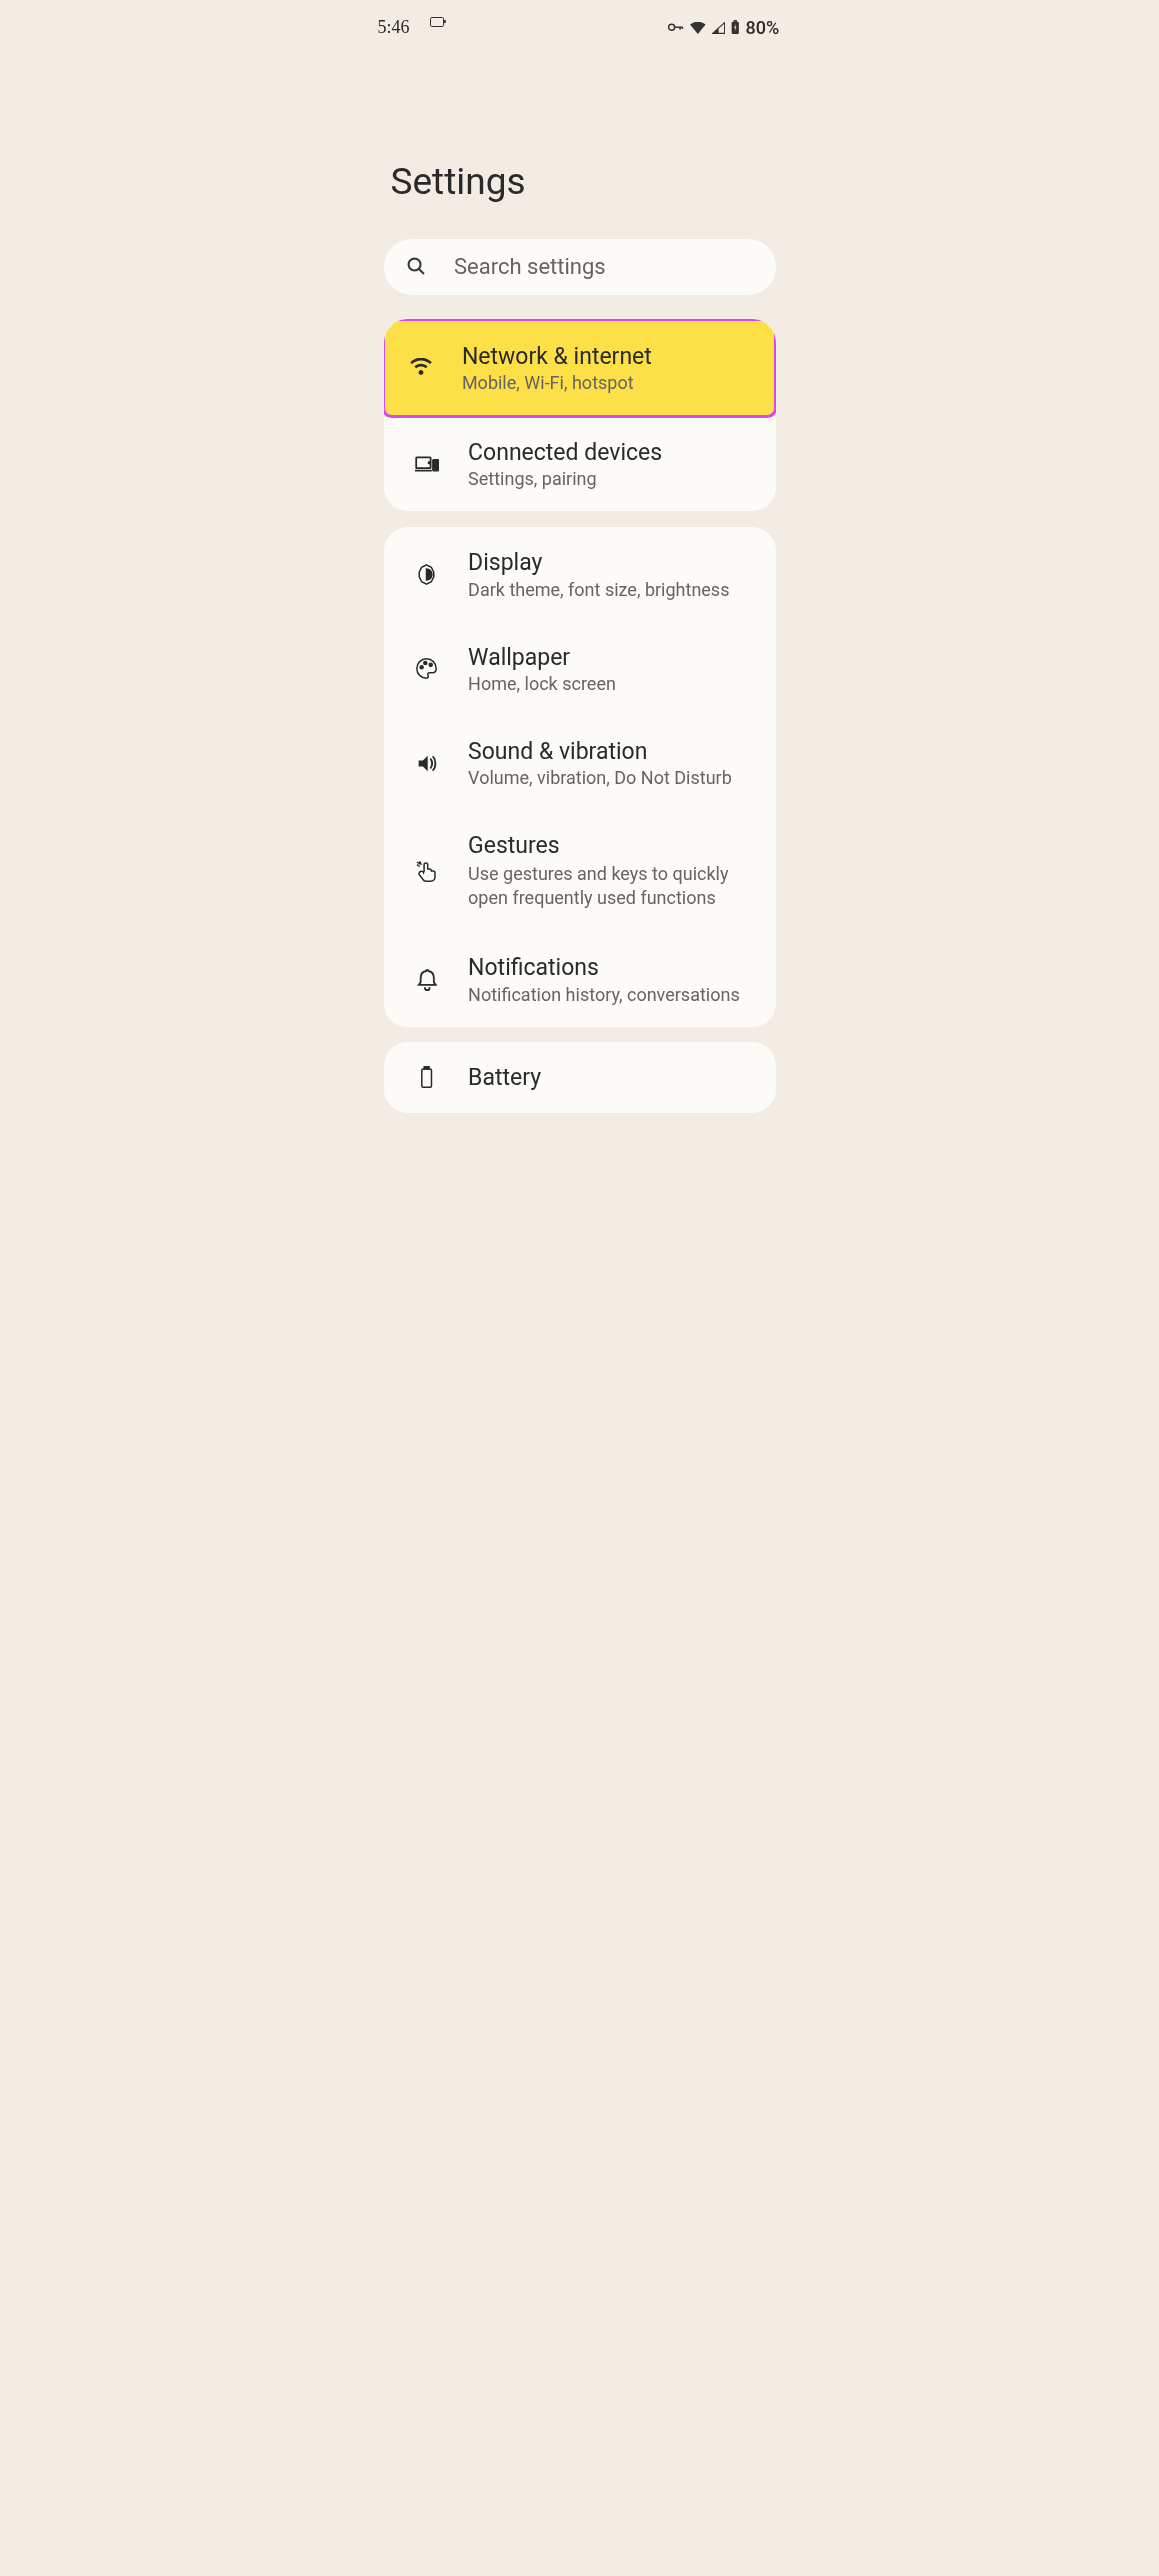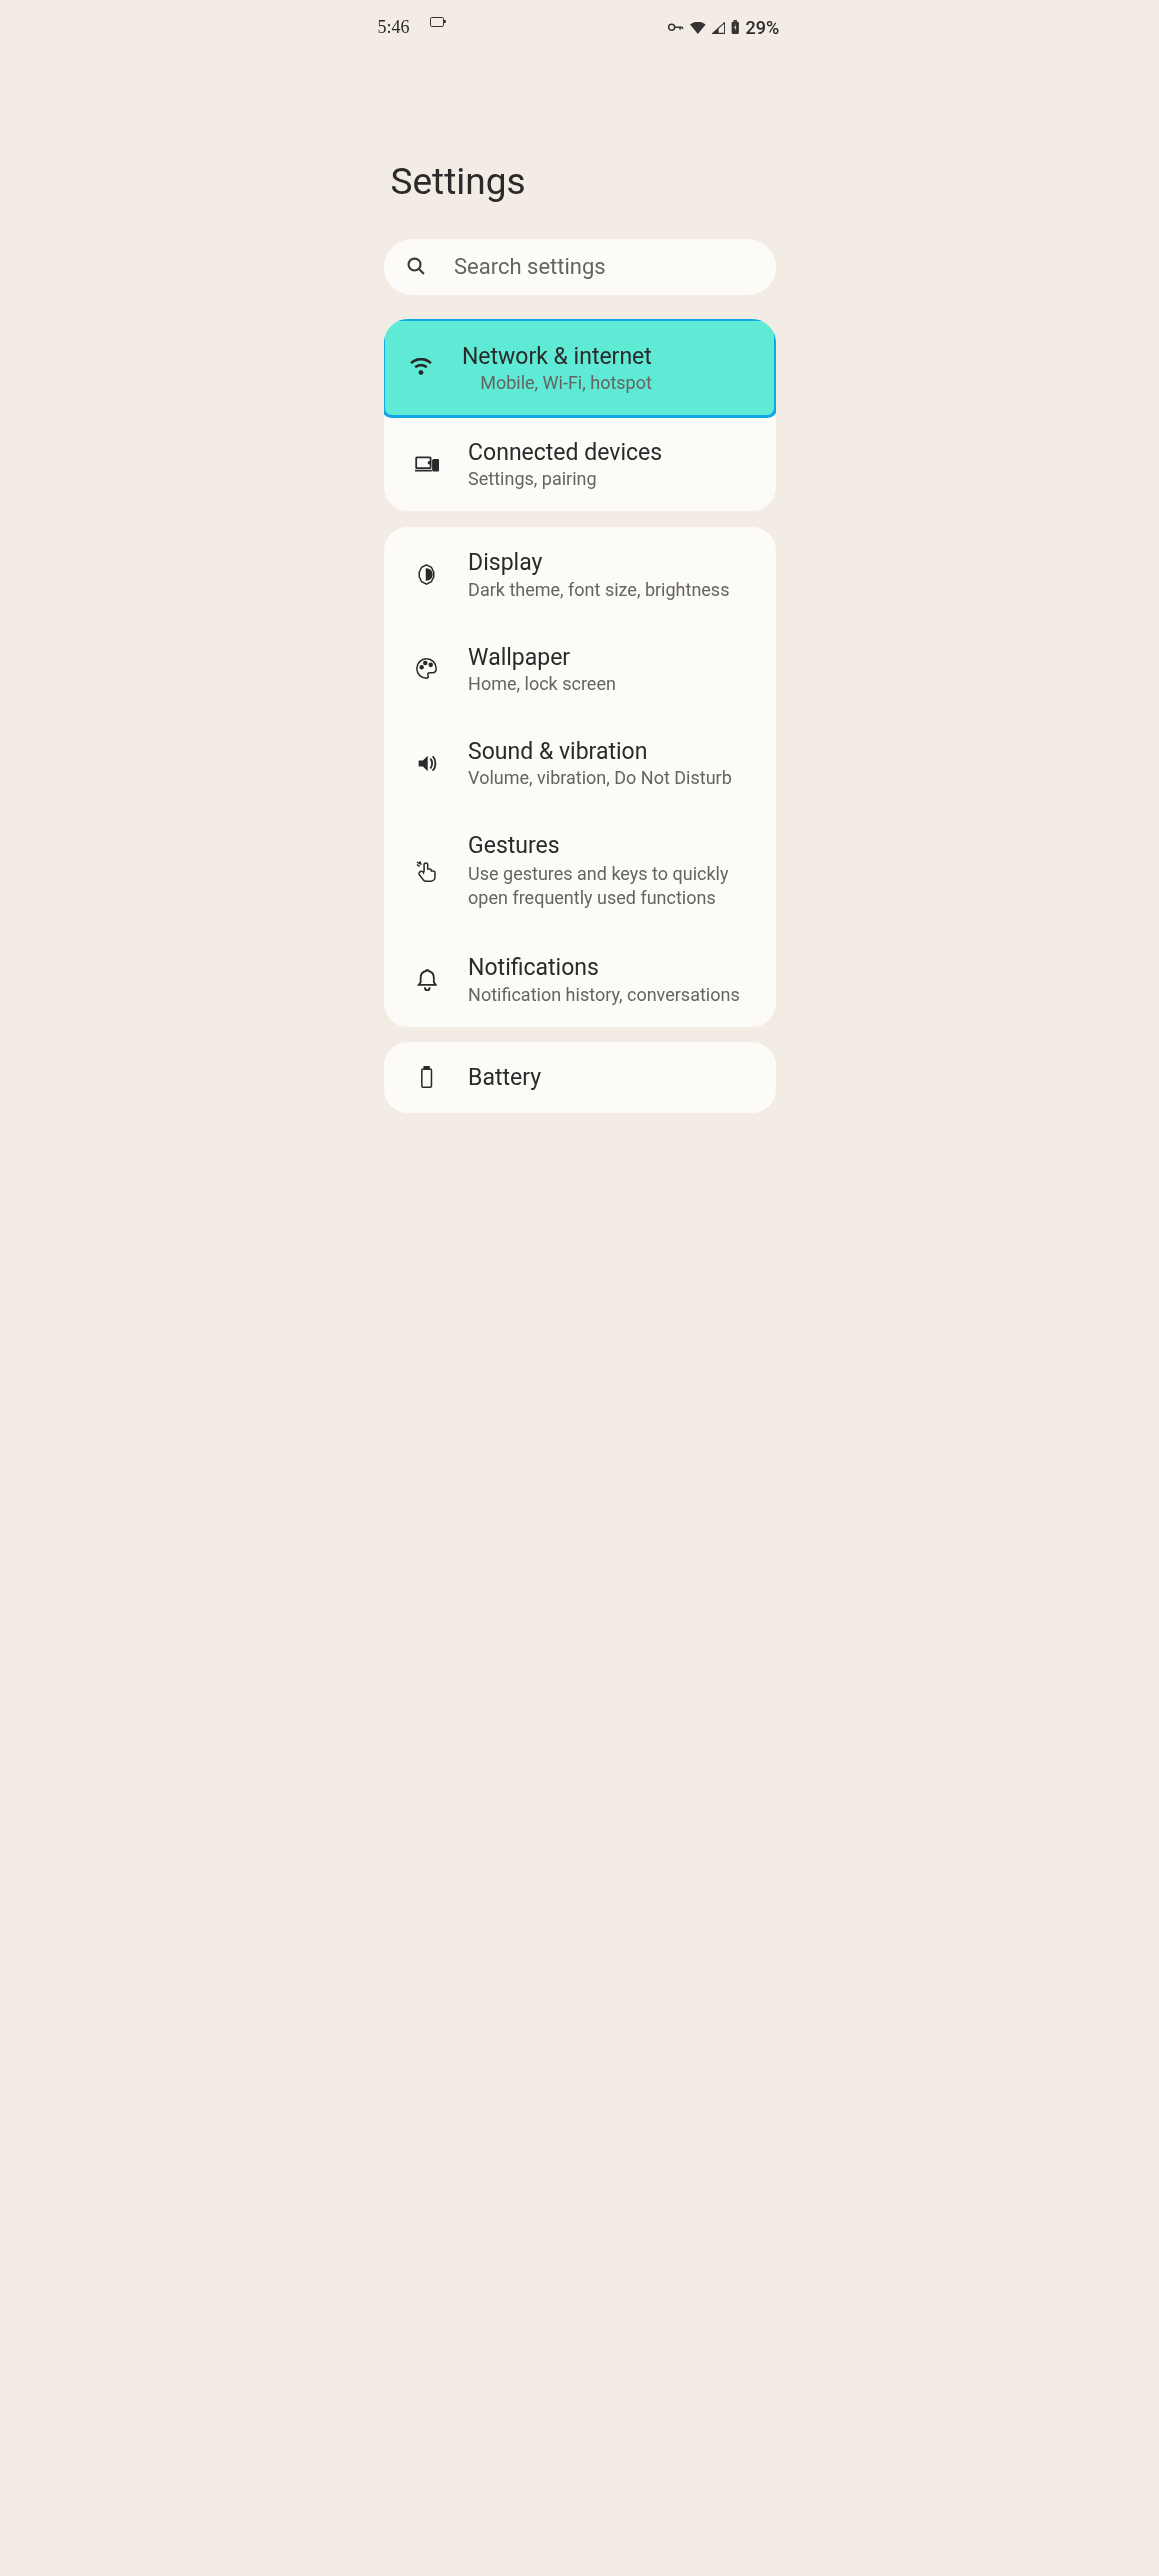"29%" span { text: 29% -> 80% }
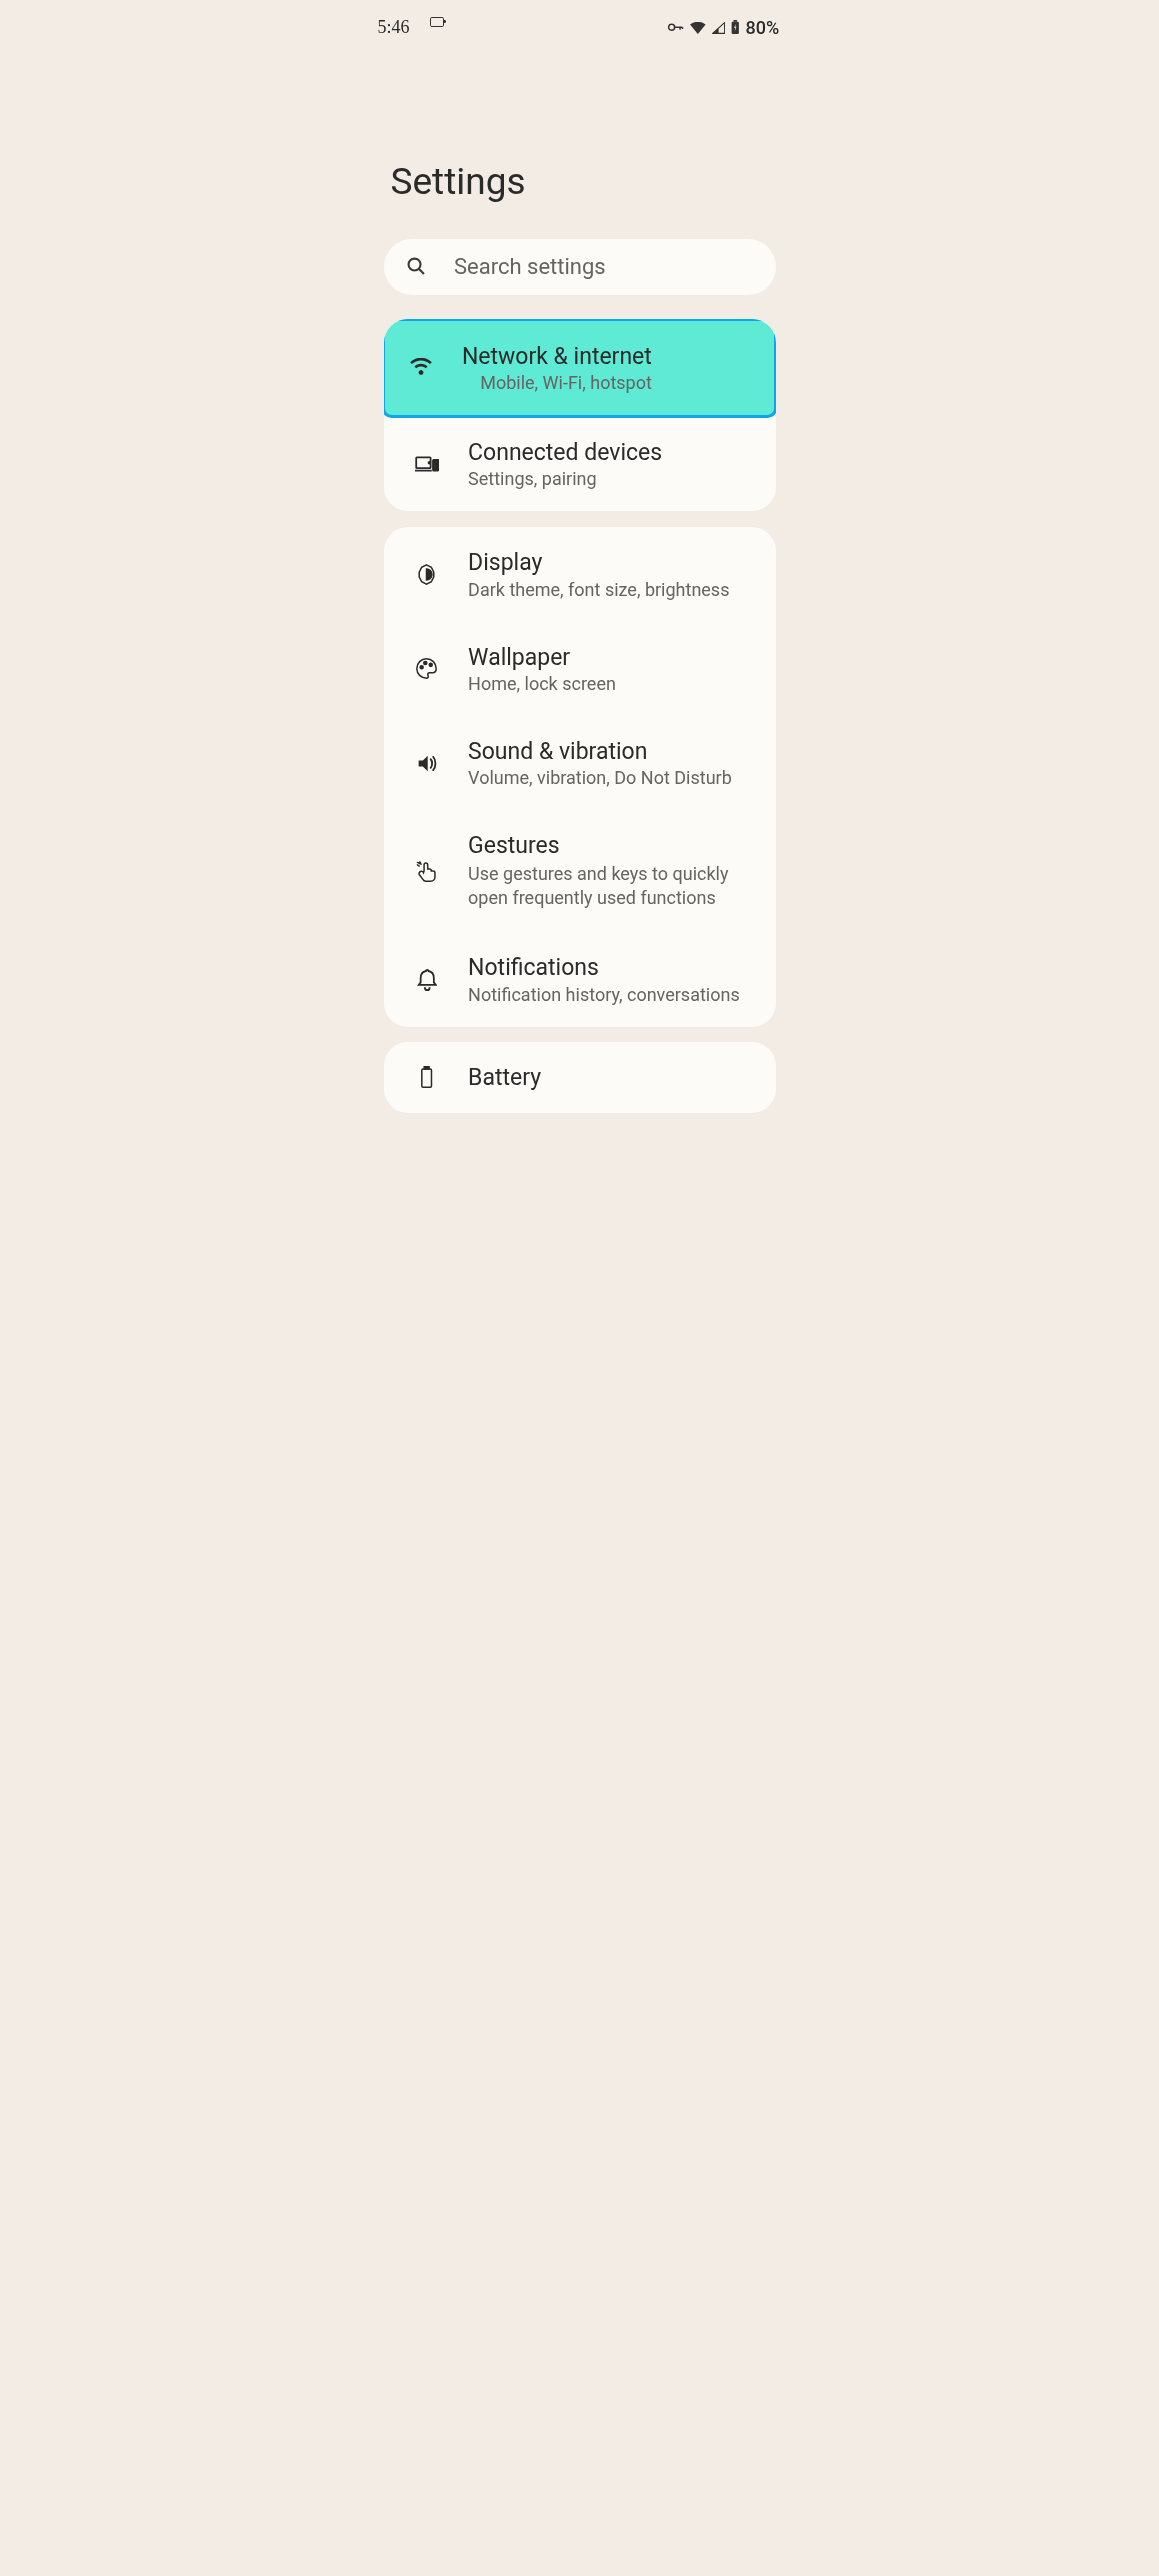"Network & internet" .settings-item.highlighted { background-color: #5eead4 -> #fde047; border: 3px solid #0ea5e9 -> 3px solid #d946ef; text-align: right -> none }
